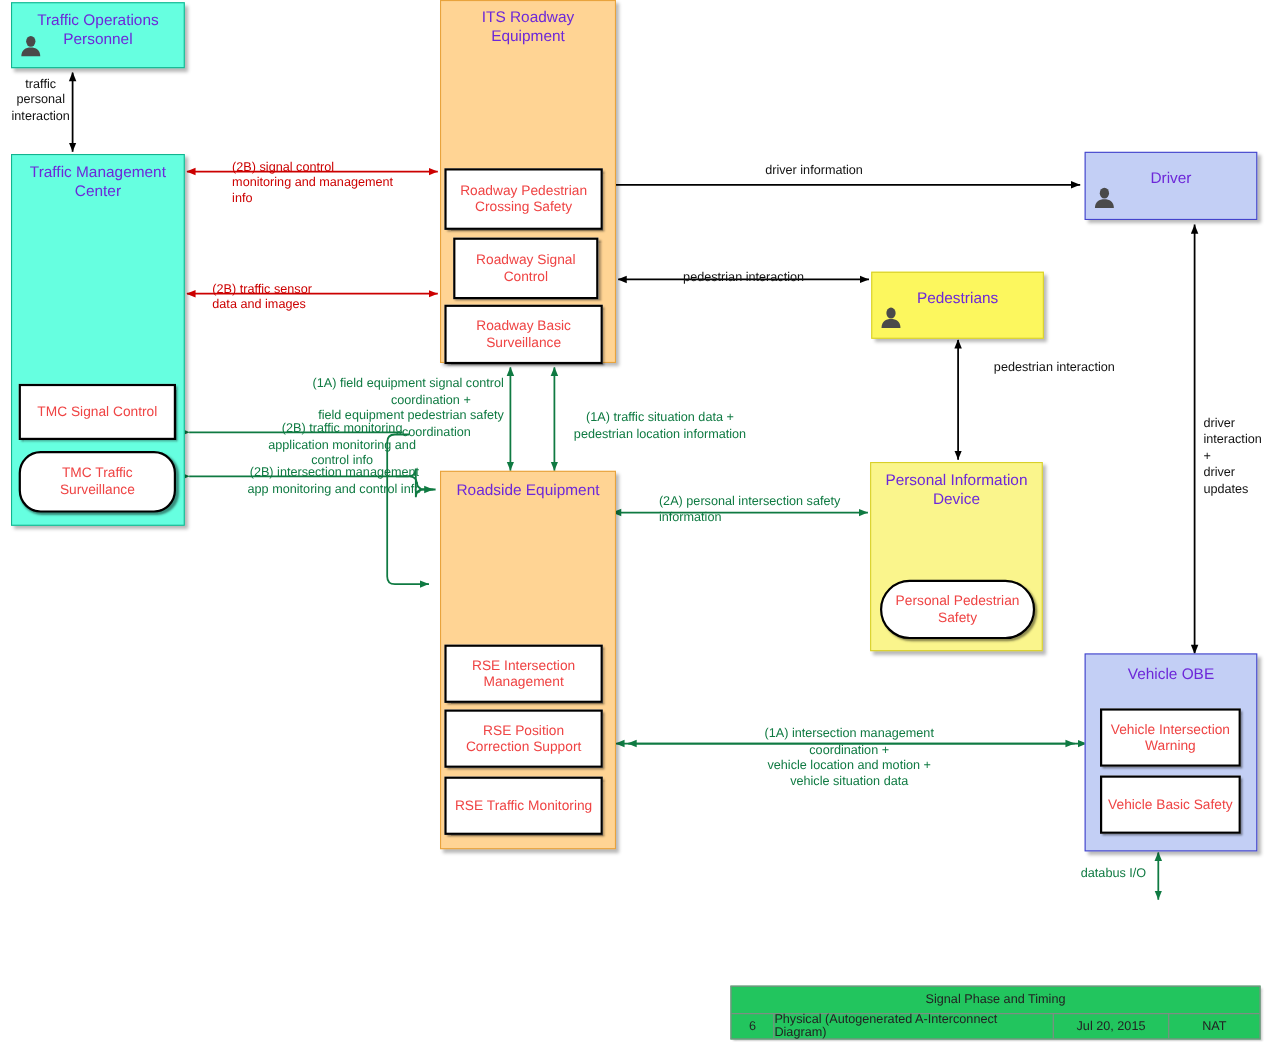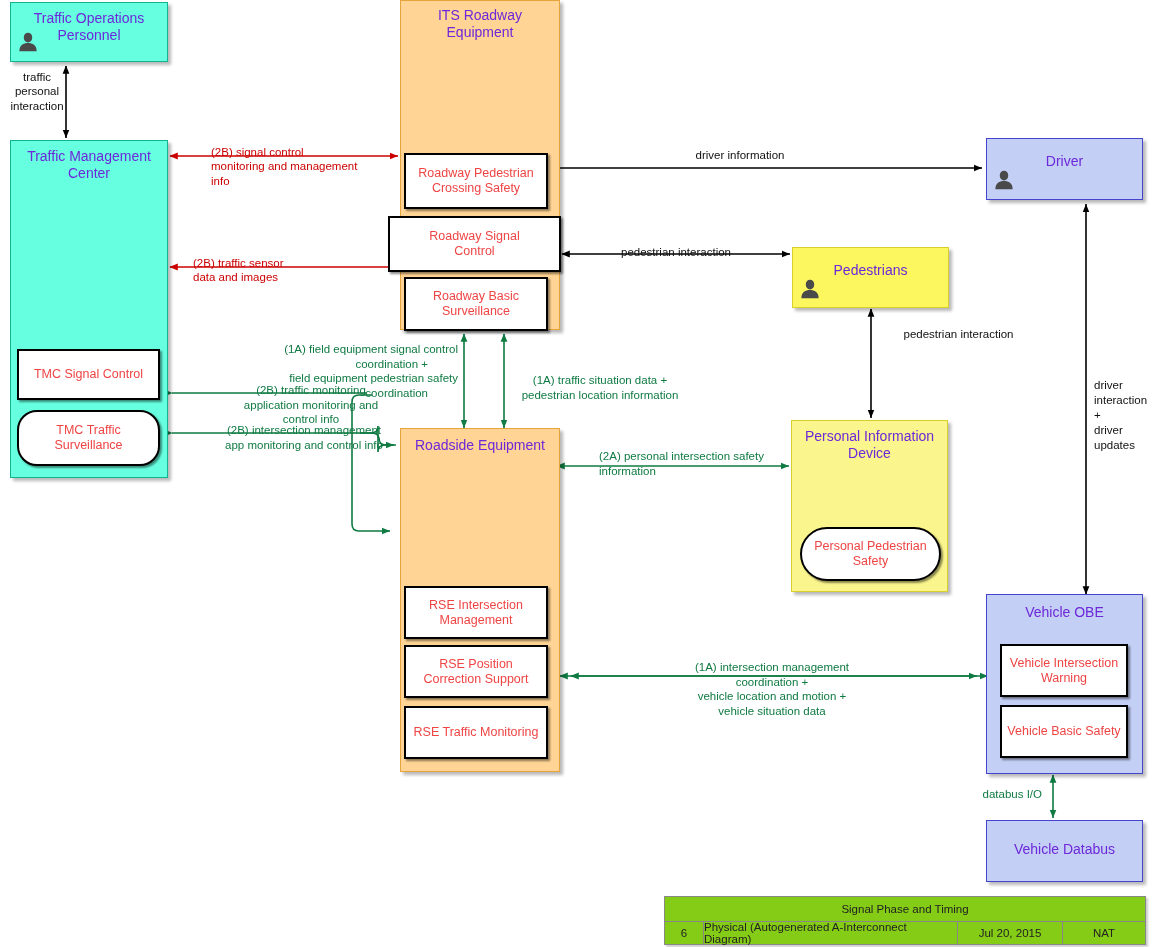"Roadway Signal" div.subbox { left: 388px -> 412px; width: 173px -> 132px }
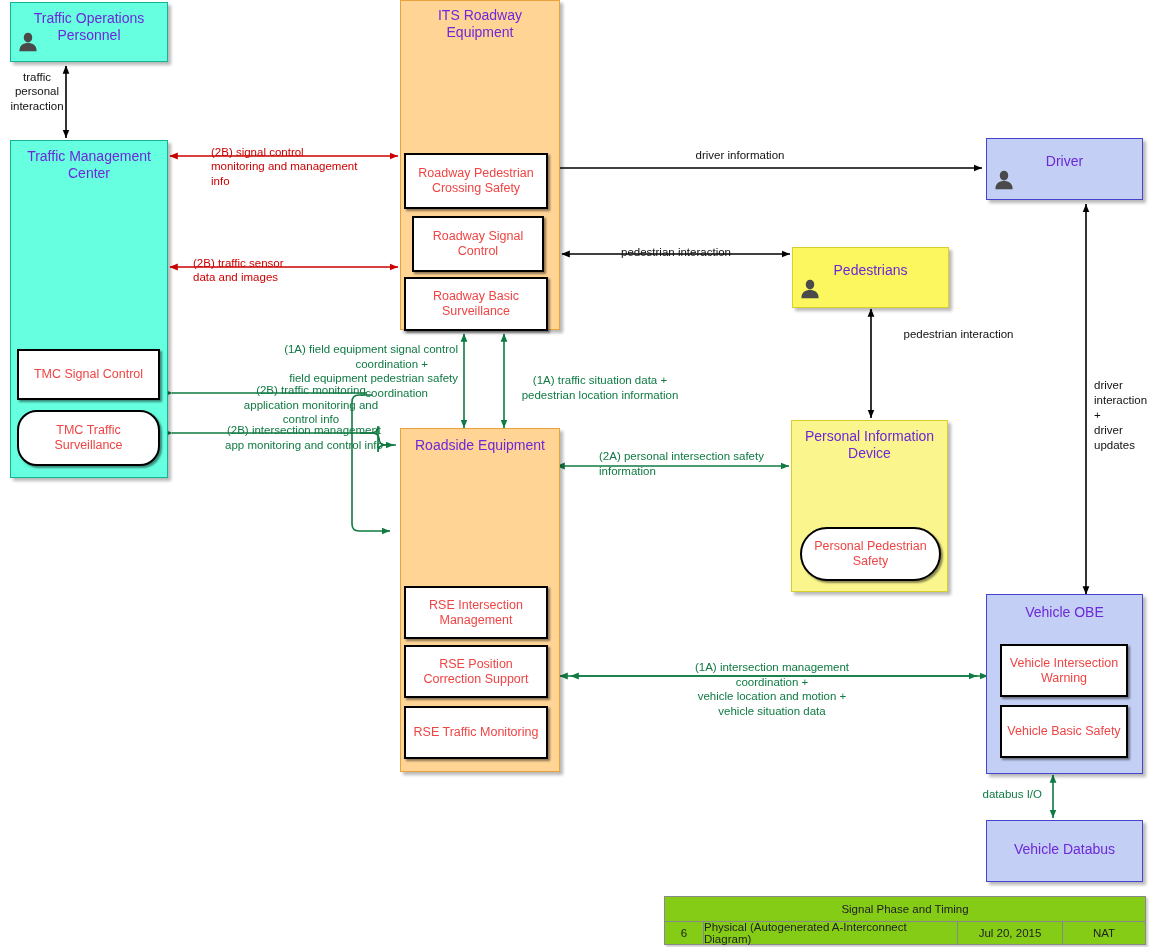"Vehicle Databus" div.box { html: <div> <div><span>Vehicle Databus</span></div> </div> -> none }
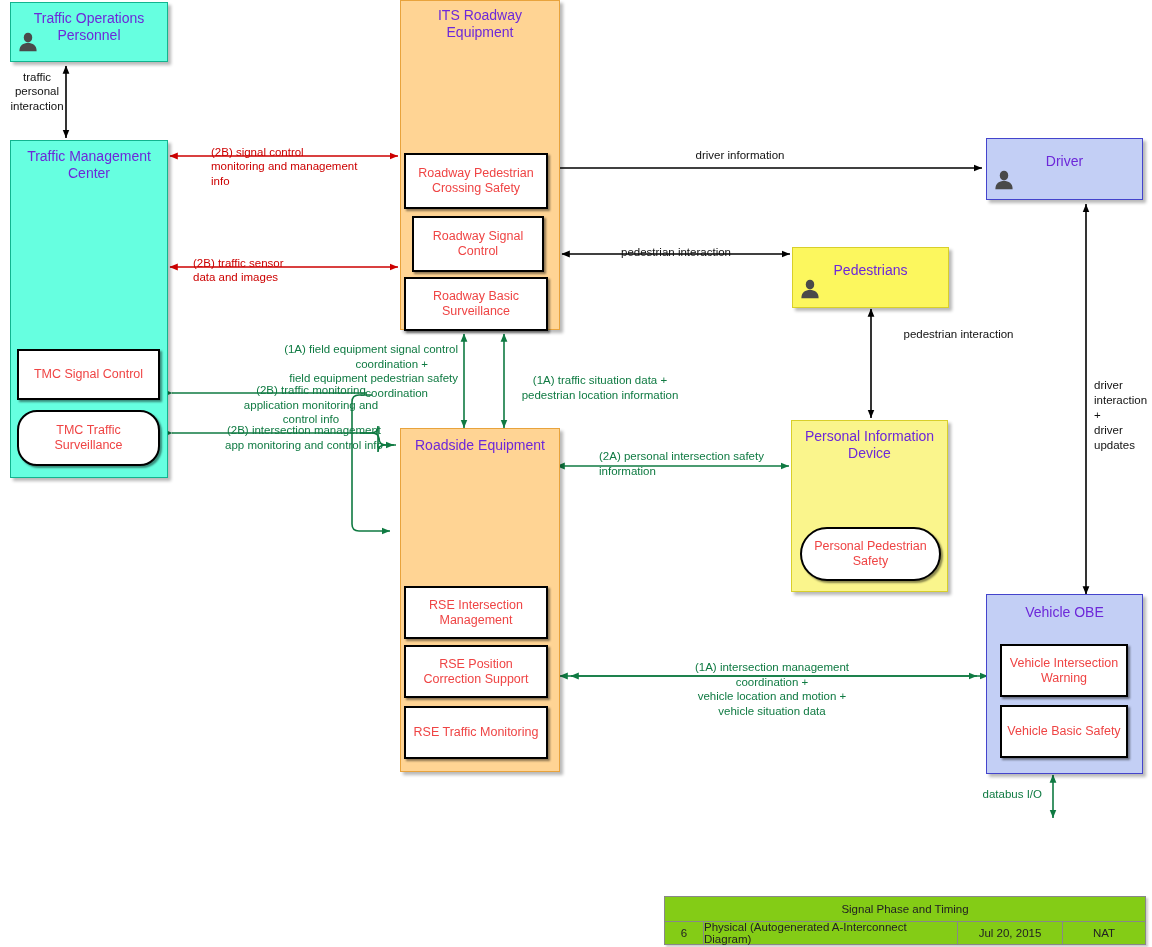"Signal Phase and Timing" #titleblock { background: #84cc16 -> #22c55e }
